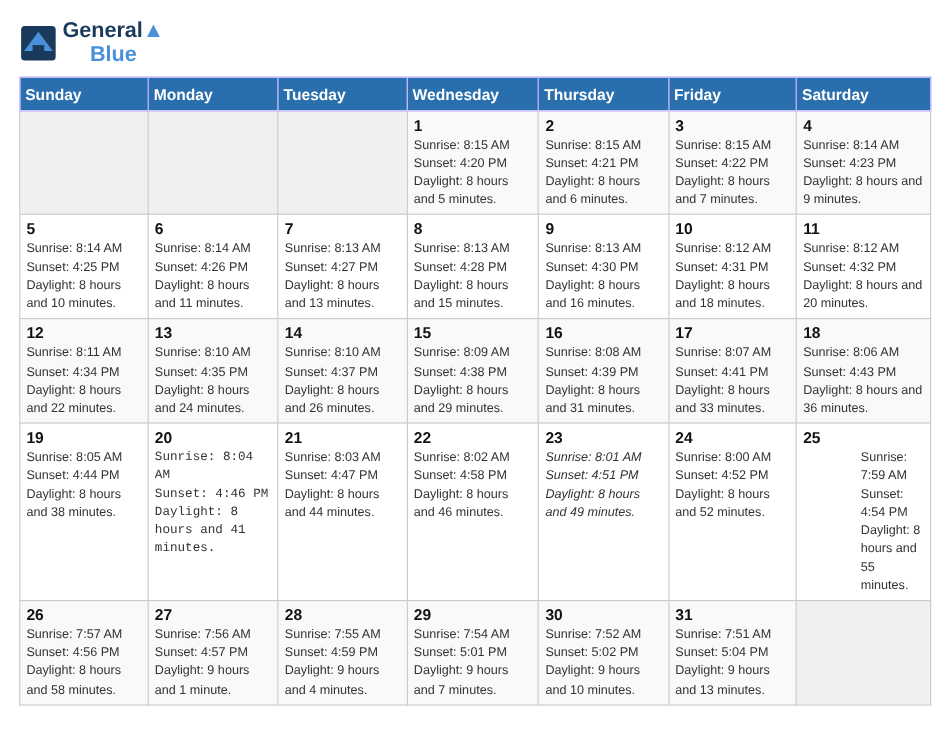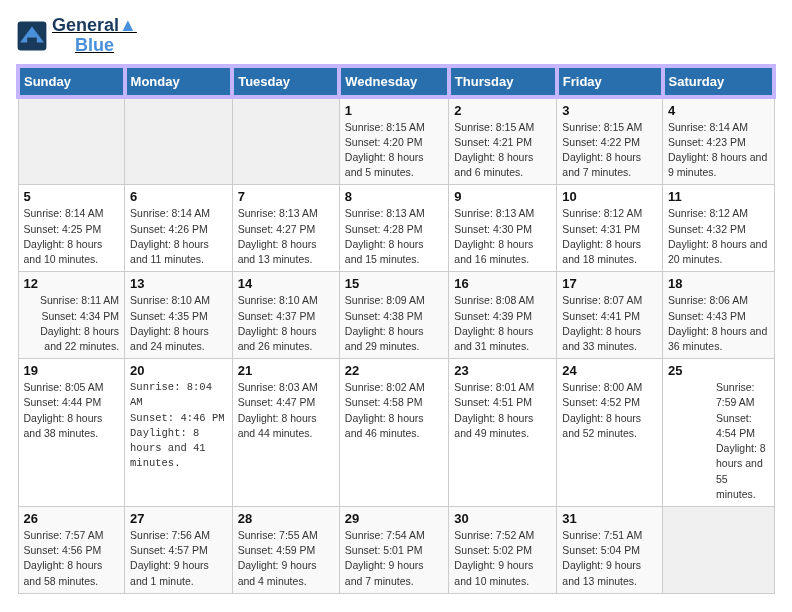"General▲" .logo { text-decoration: underline -> none }
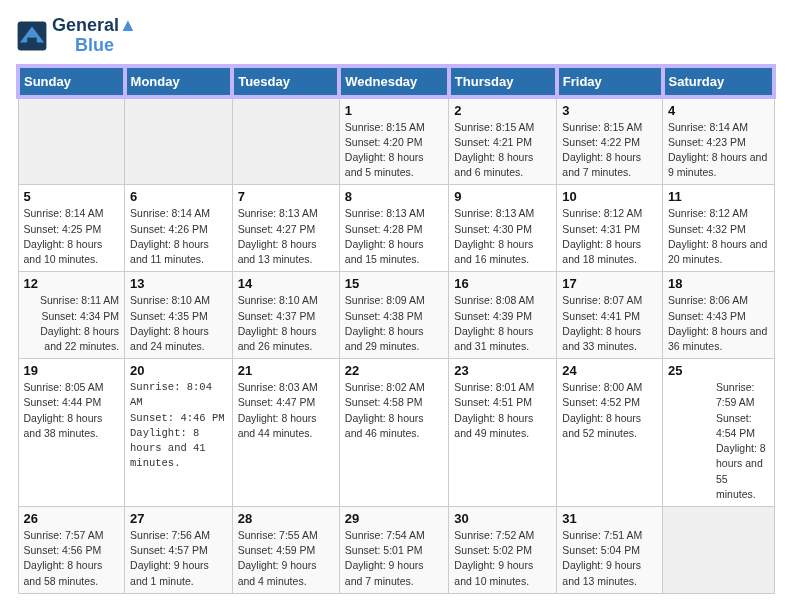"Sunday" thead tr th { border: 4px solid #c4b5fd -> 1px solid #c4b5fd }
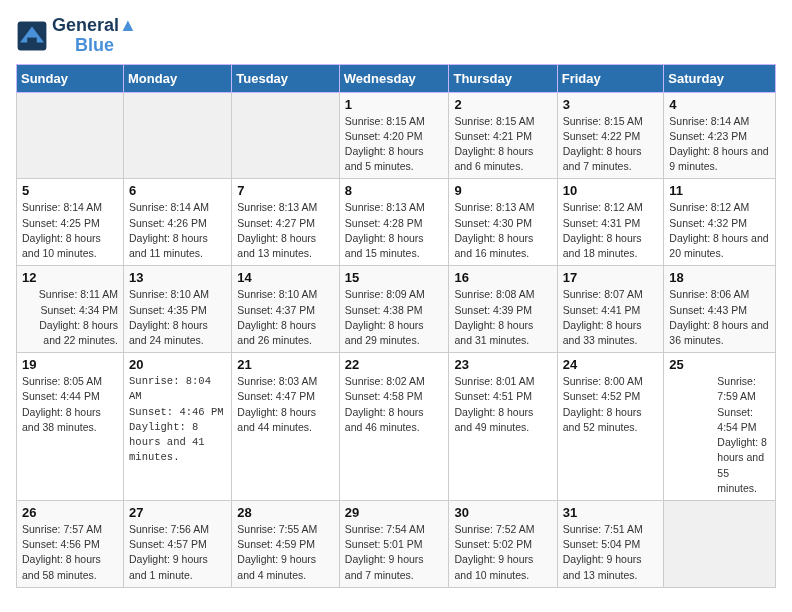"Sunrise: 8:11 AM" div.day-info { text-align: right -> none }
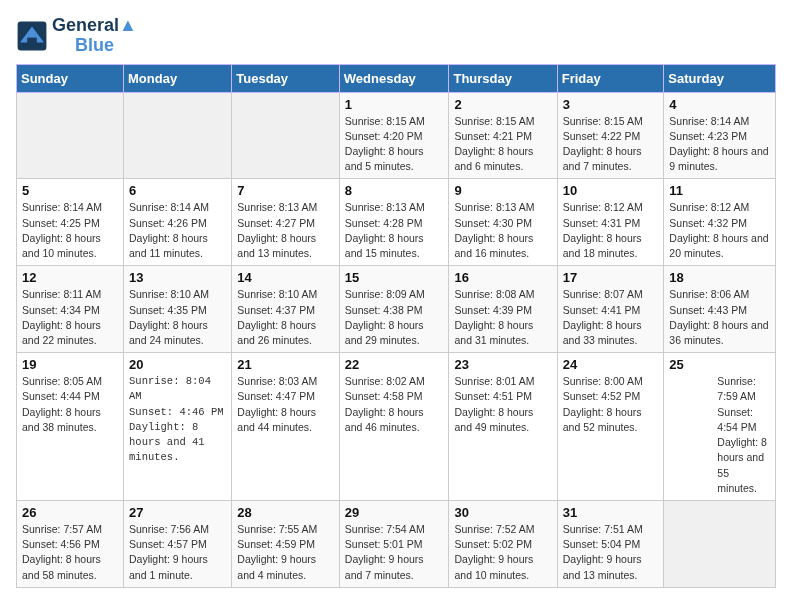"Sunrise: 8:01 AM" div.day-info { font-style: none -> italic }
